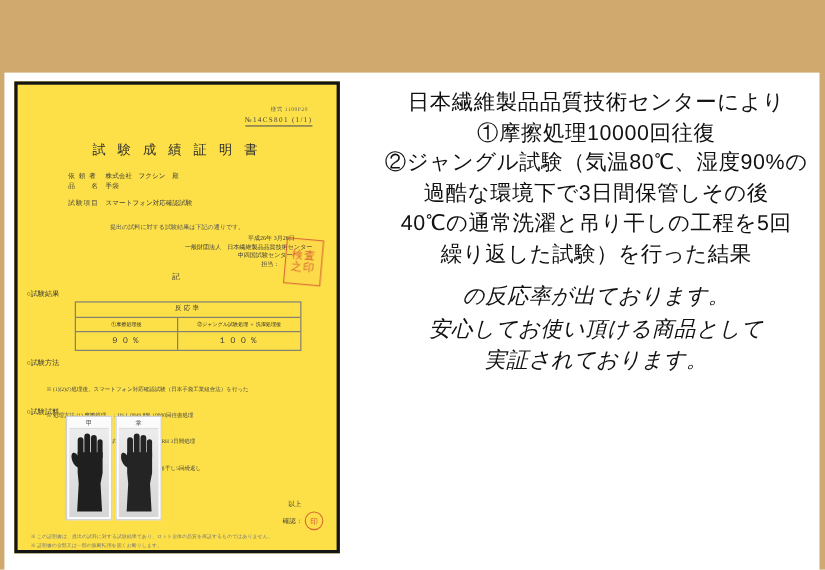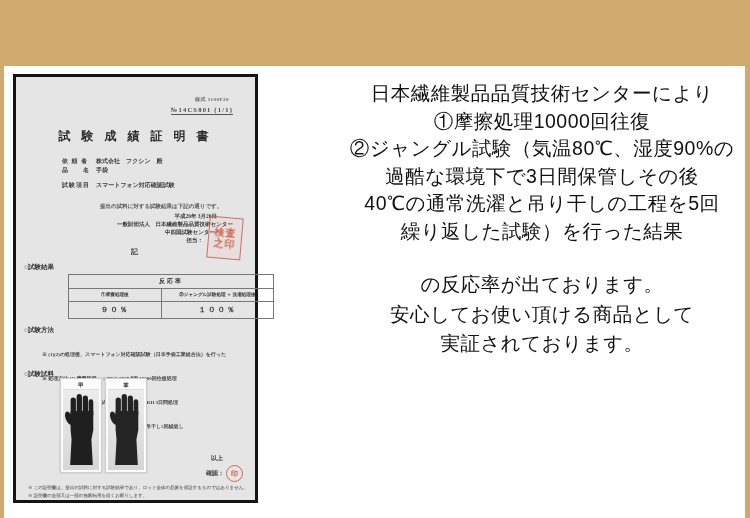"試 験 成 績 証" .doc { background: #e5e5e5 -> #fde047; font-weight: bold -> none; width: 245px -> 296px }
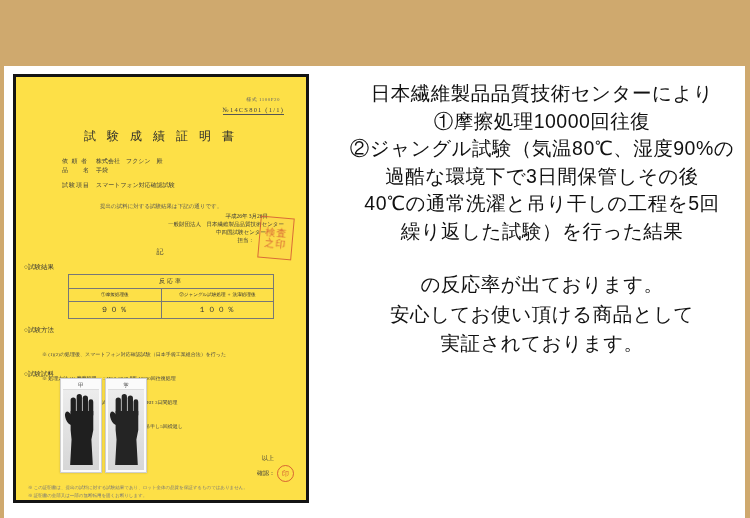"の反応率が出ております。" .desc-closing { font-style: none -> italic; margin-top: 25px -> 10px }
